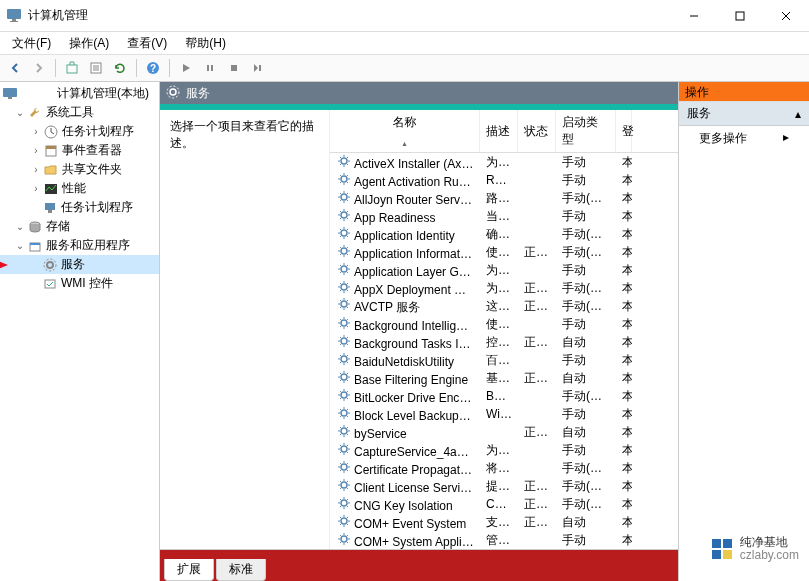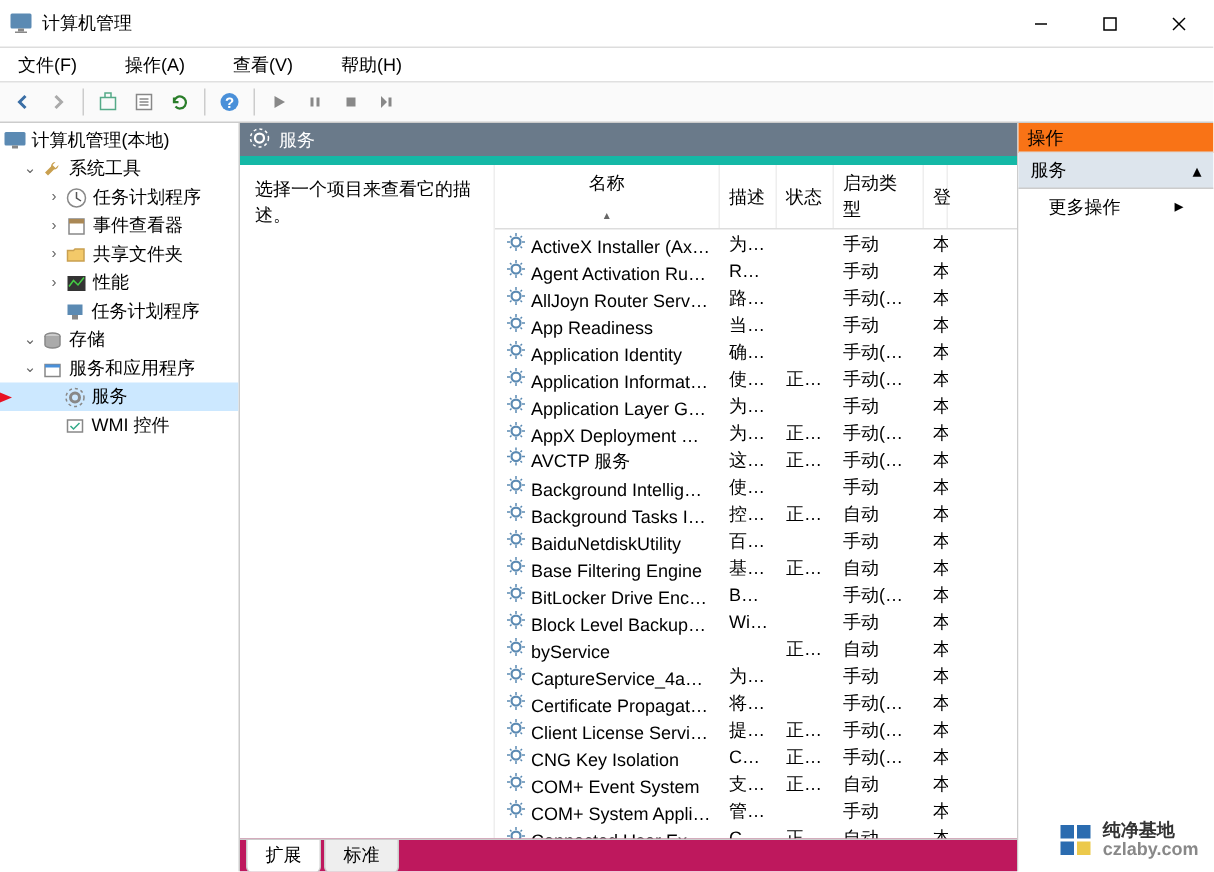"文件(F)" .menubar { gap: 16px -> 2px }
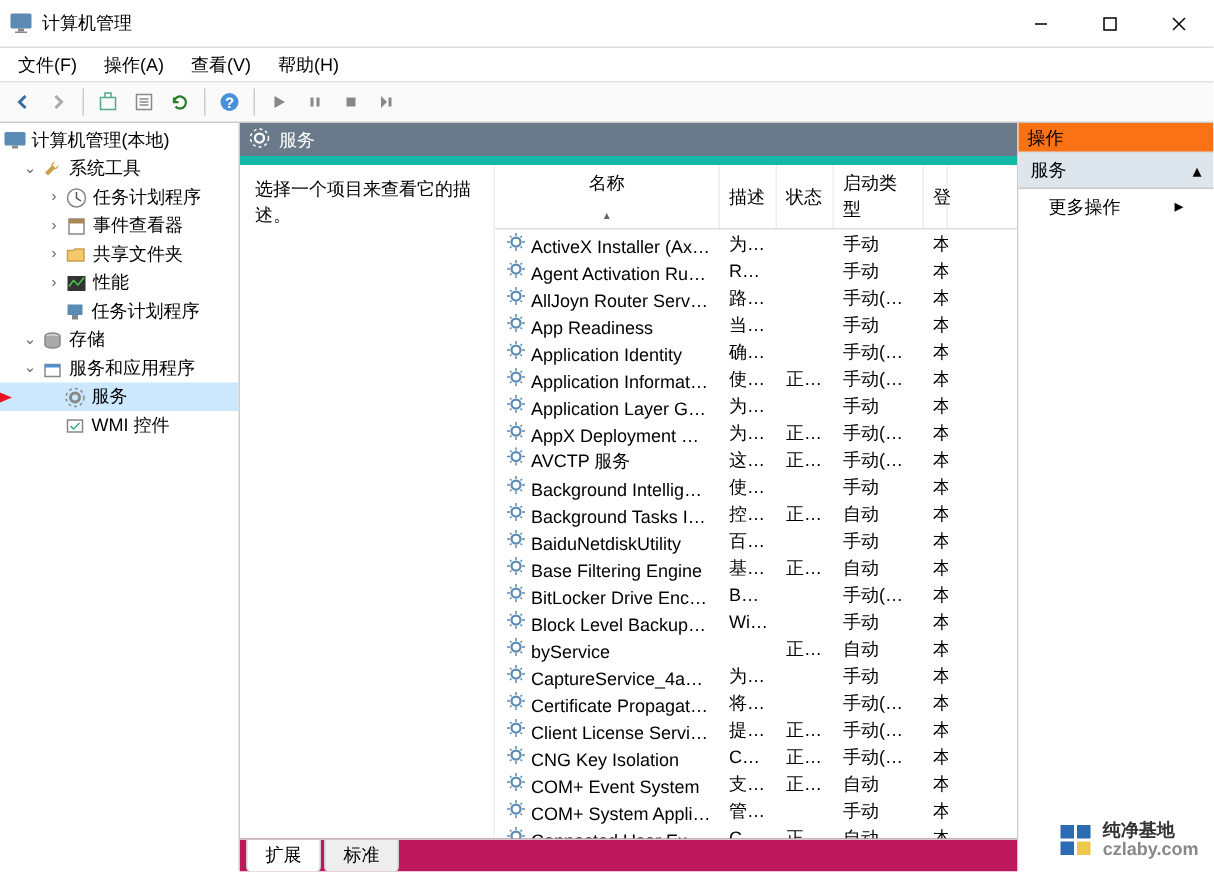"计算机管理(本地)" .indent-0 { gap: none -> 36px }
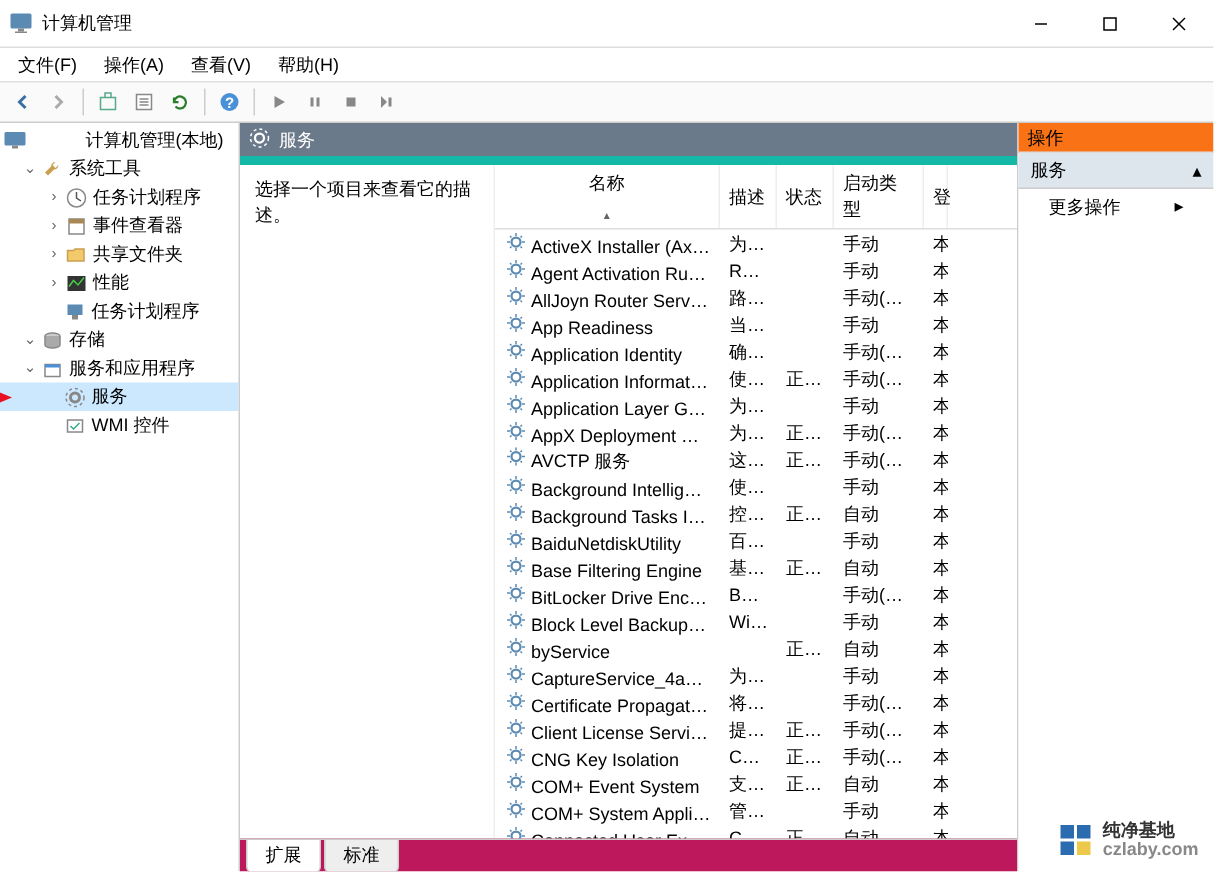"纯净基地" .watermark { bottom: 8px -> 19px; font-weight: bold -> none }
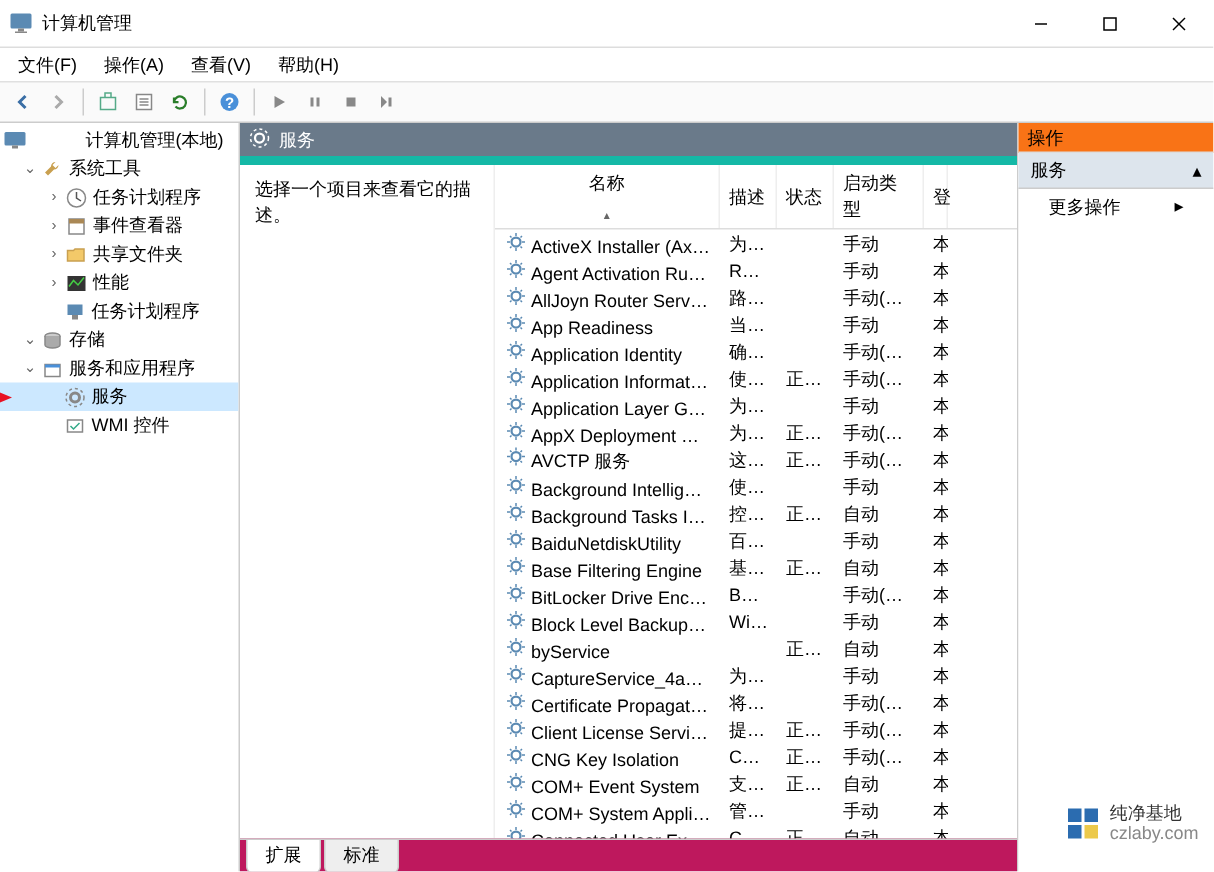"扩展" .tabs { align-items: center -> flex-end; background: #be185d -> #b91c1c; height: 22px -> 32px }
